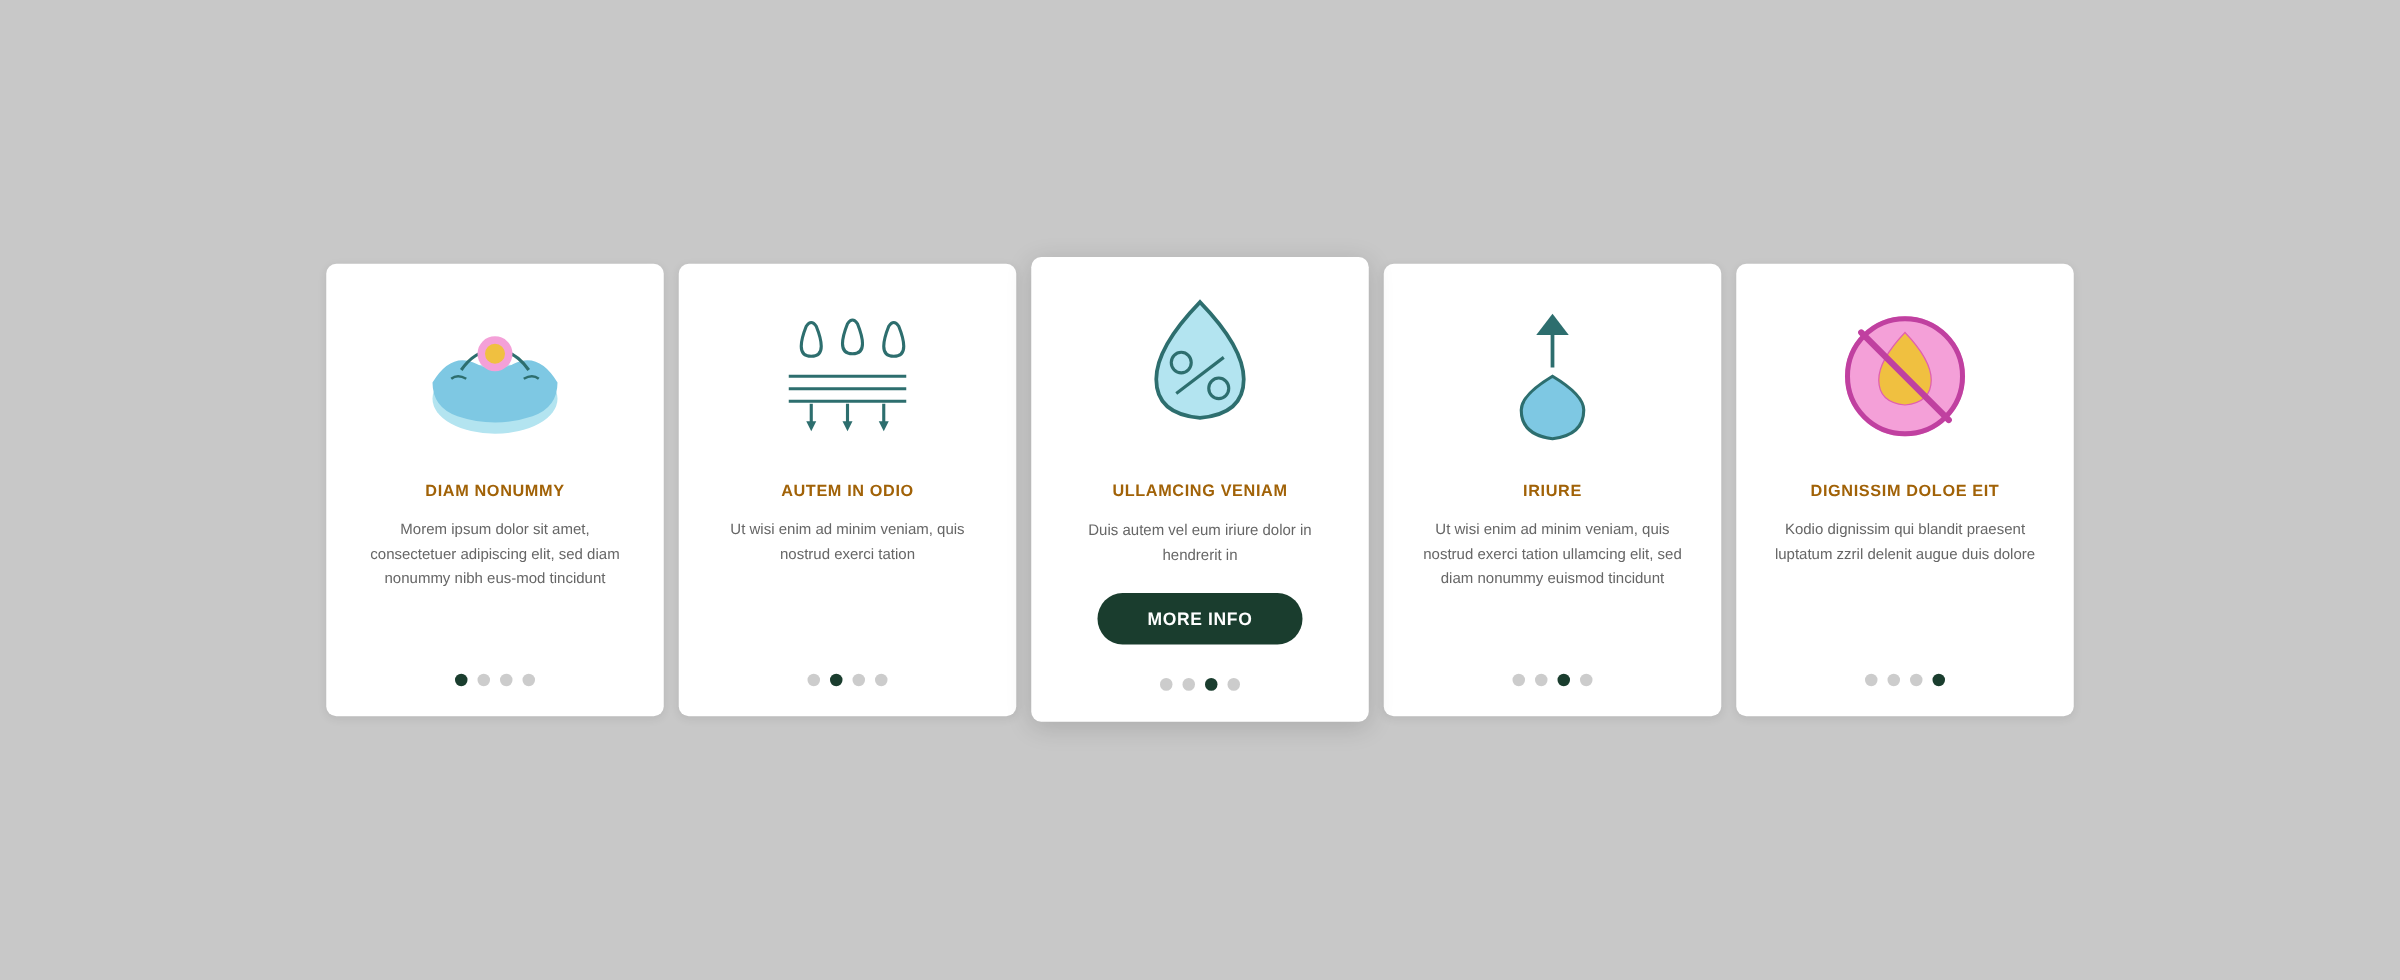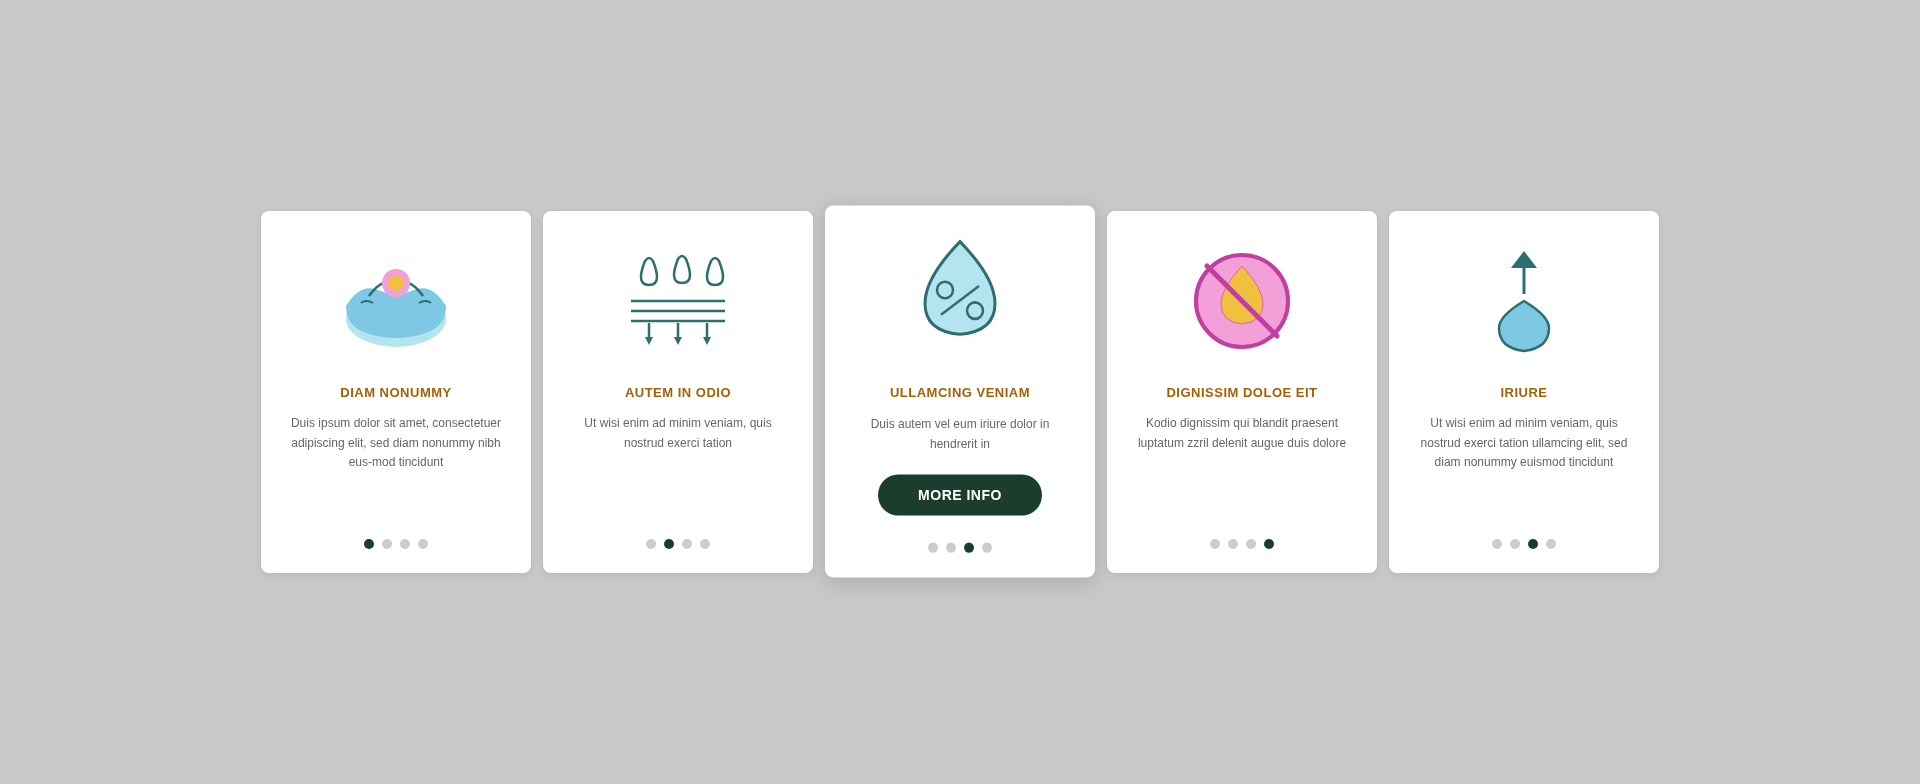"DIGNISSIM DOLOE EIT" div.card { order: before "IRIURE" -> after "IRIURE" }
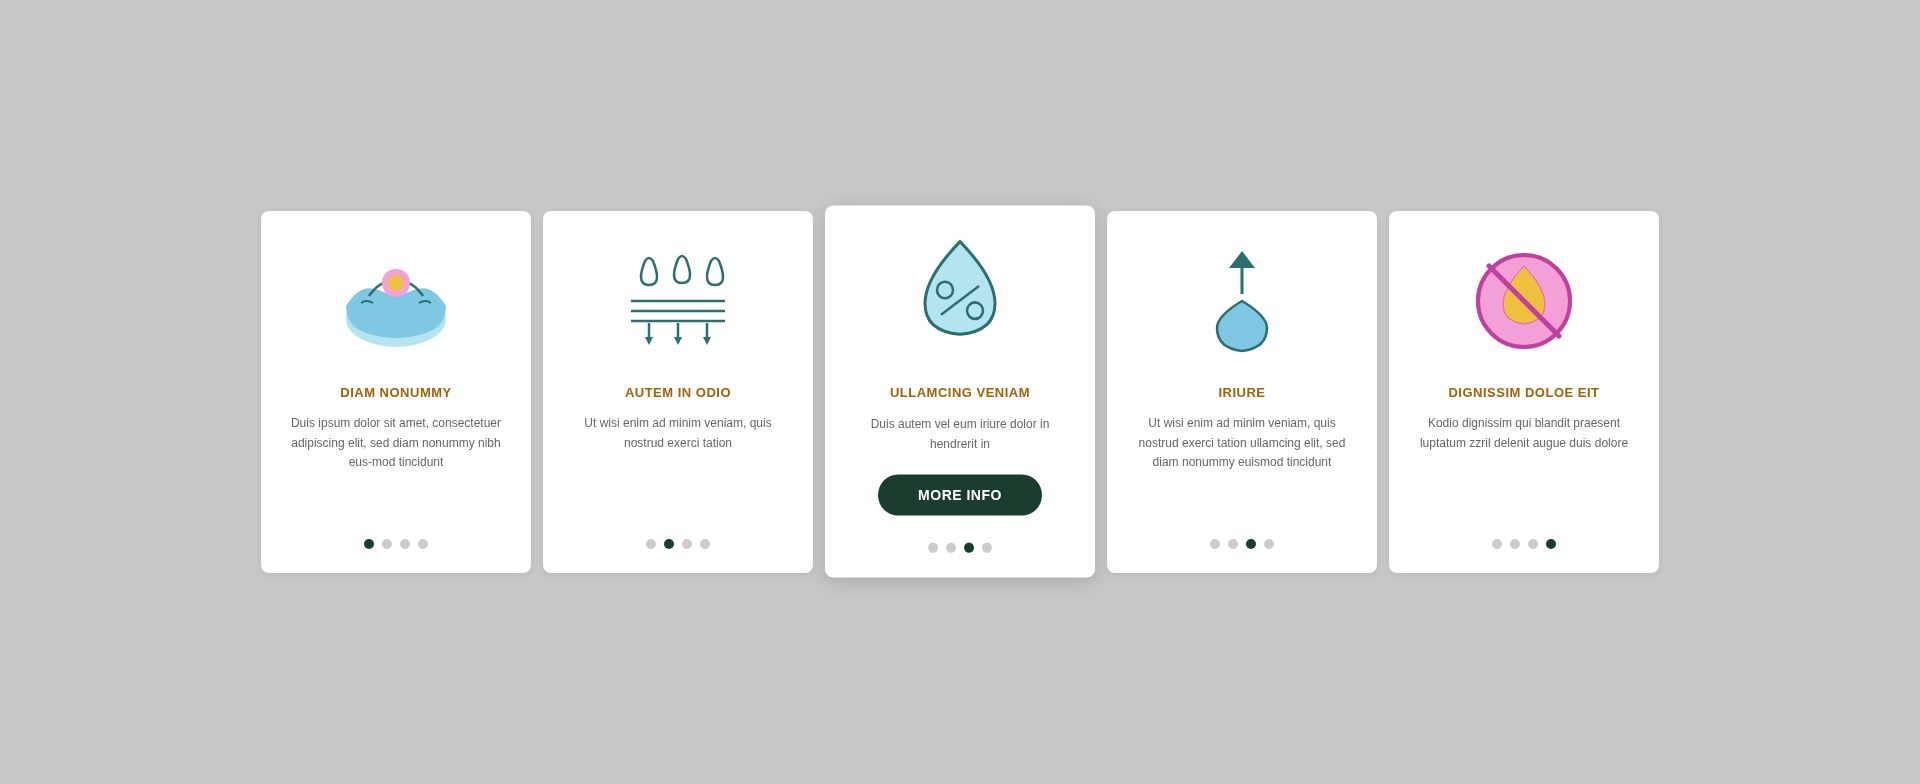"Duis ipsum dolor sit amet," div.card-text { text: Duis -> Morem }
